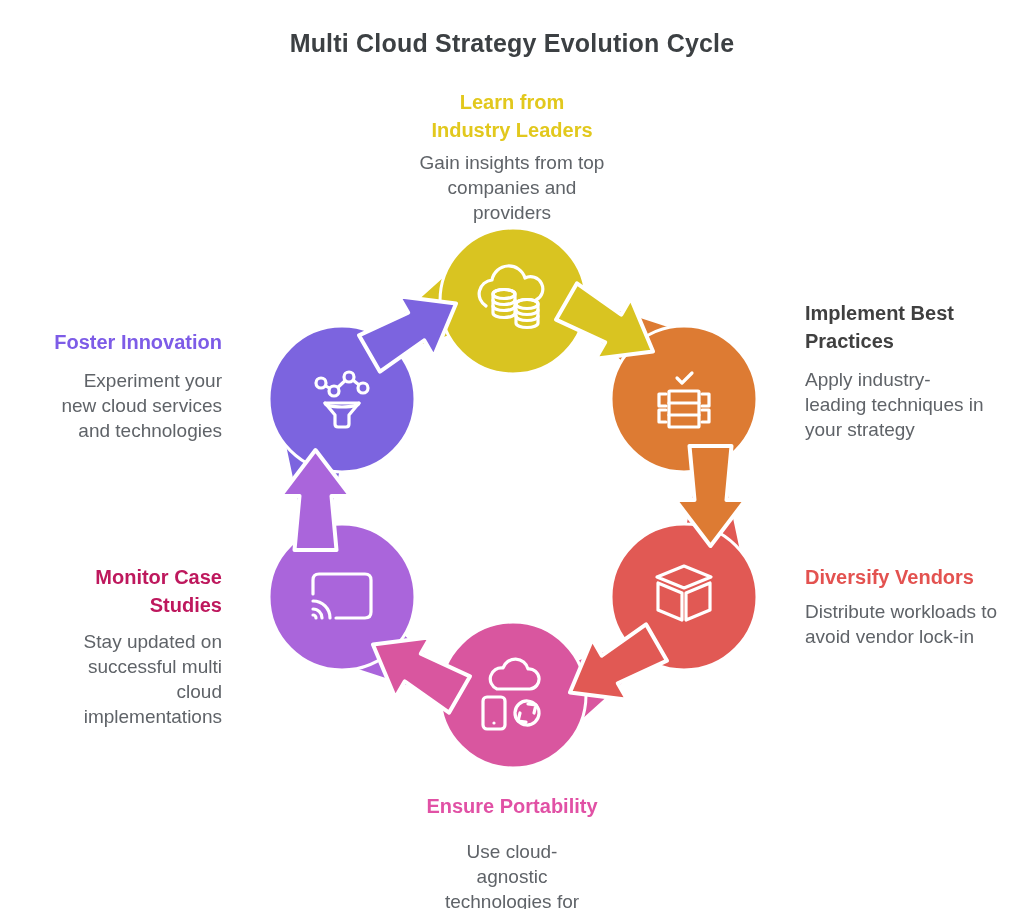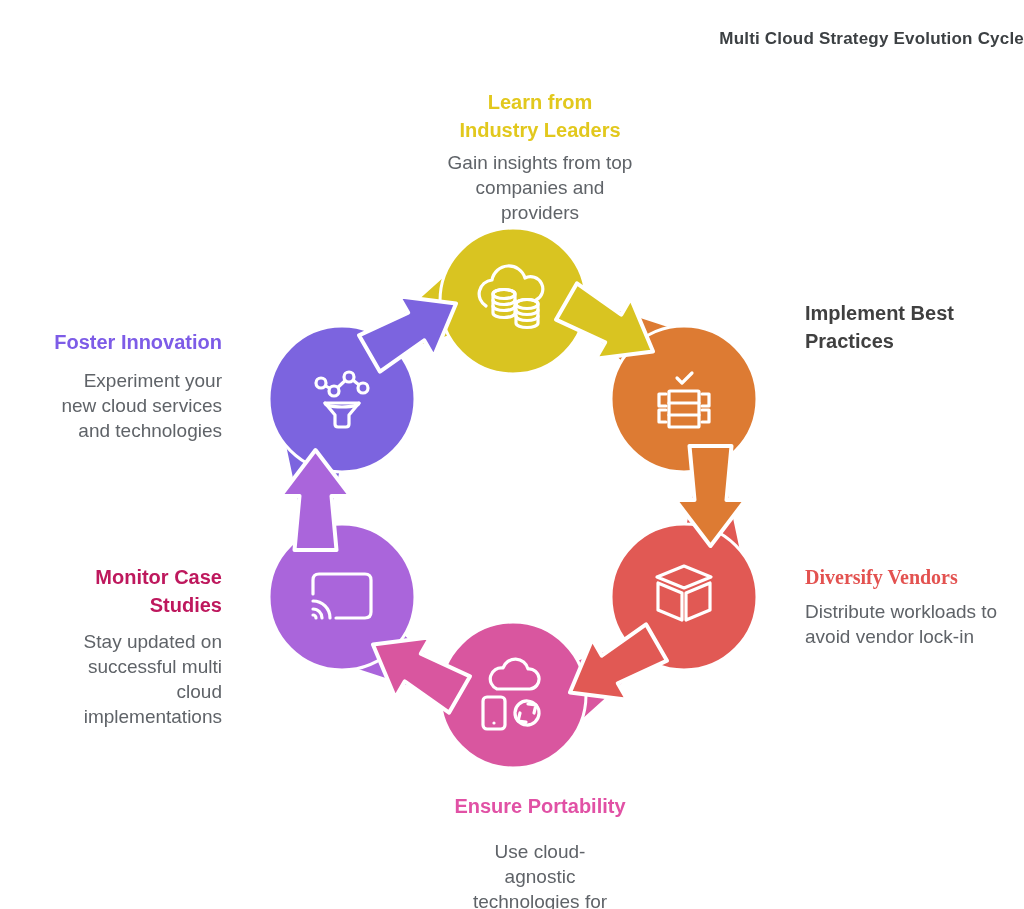"Multi Cloud Strategy Evolution Cycle" .title { font-size: 17px -> 25px; text-align: right -> center }
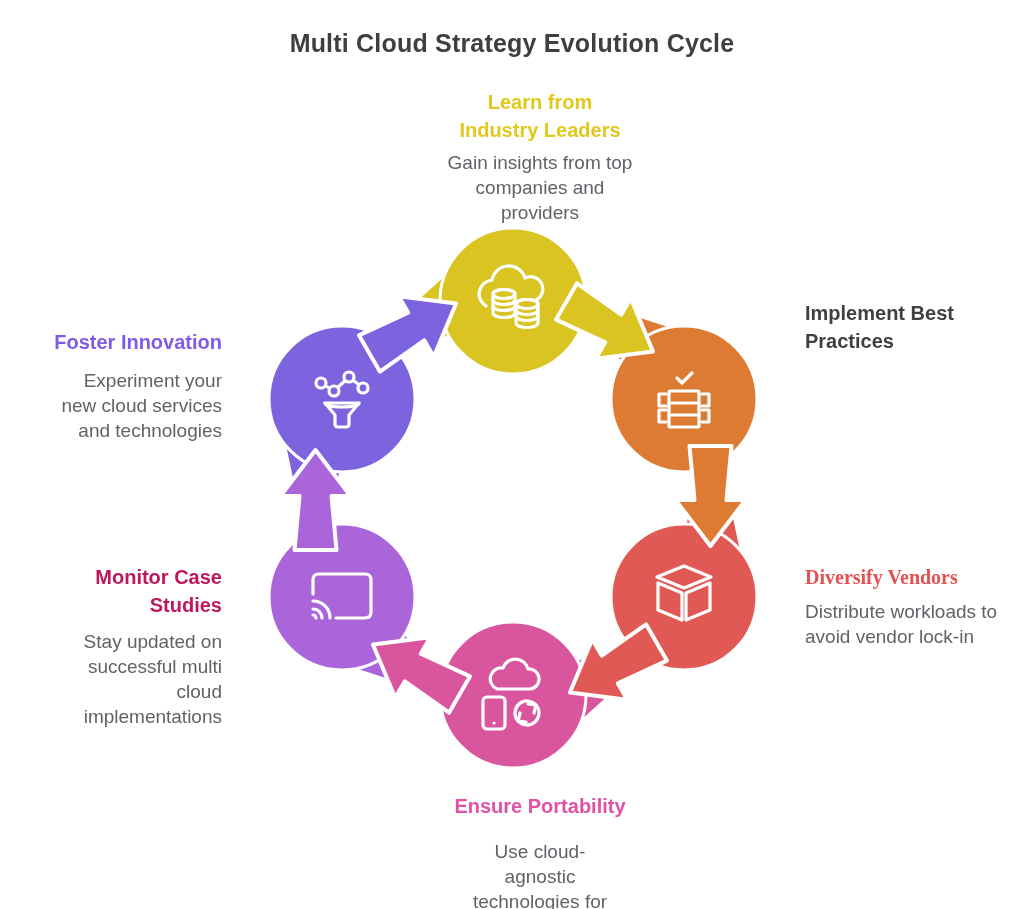"Learn from Industry Leaders" .center { margin-left: 28px -> none }
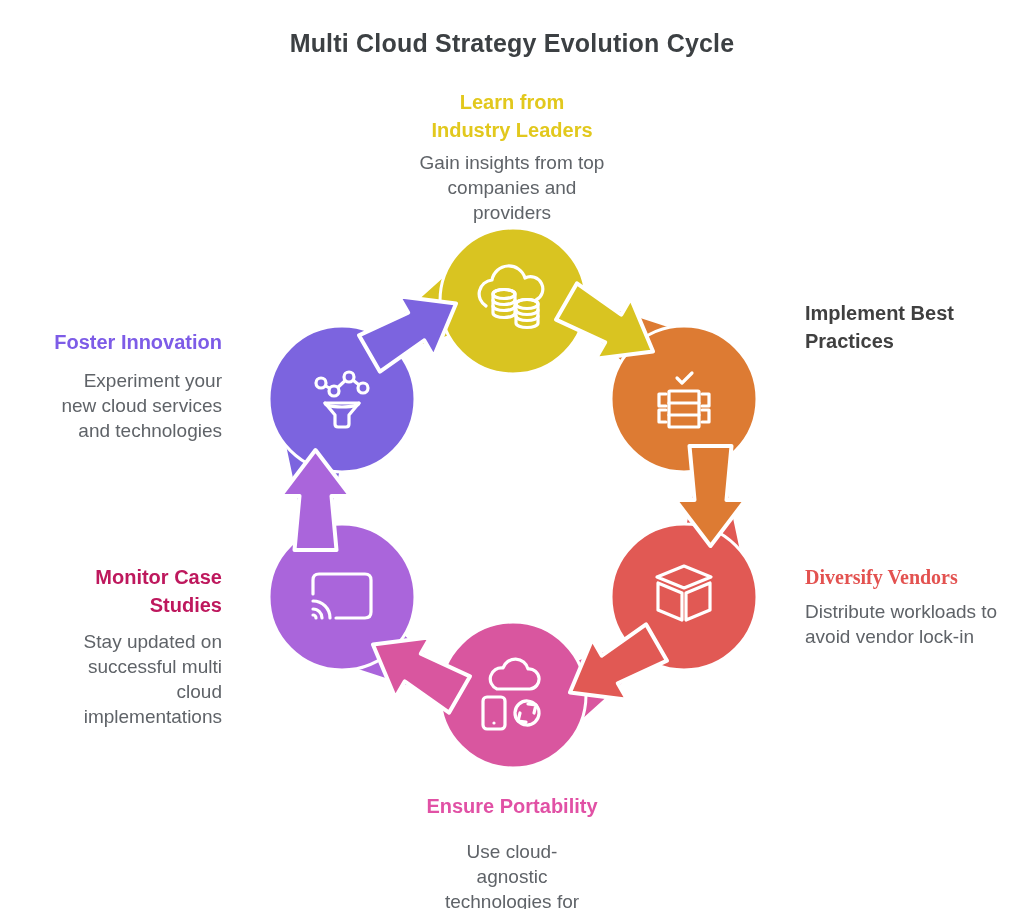"Apply industry-leading techniques in" div.bd { html: none -> <div>Apply industry-leading techniques in your strategy</div> }
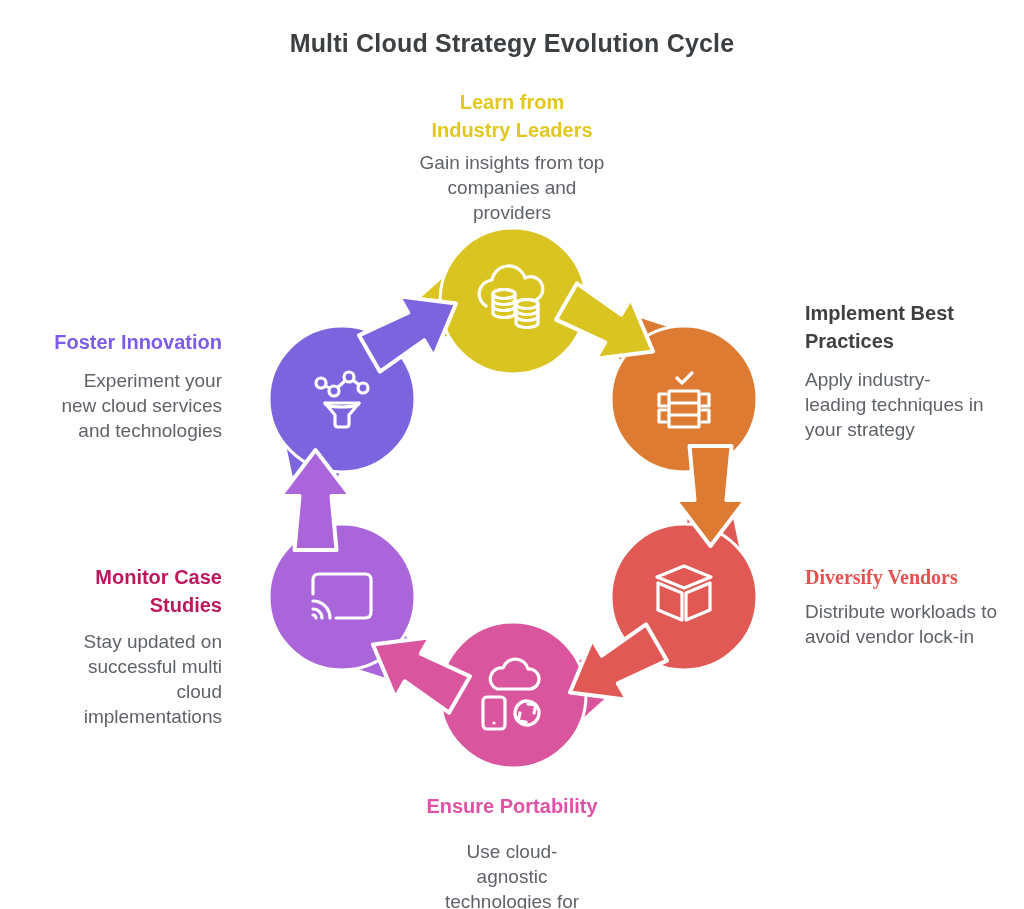"Diversify Vendors" #hd2 { font-family: Liberation Serif, serif -> none }
